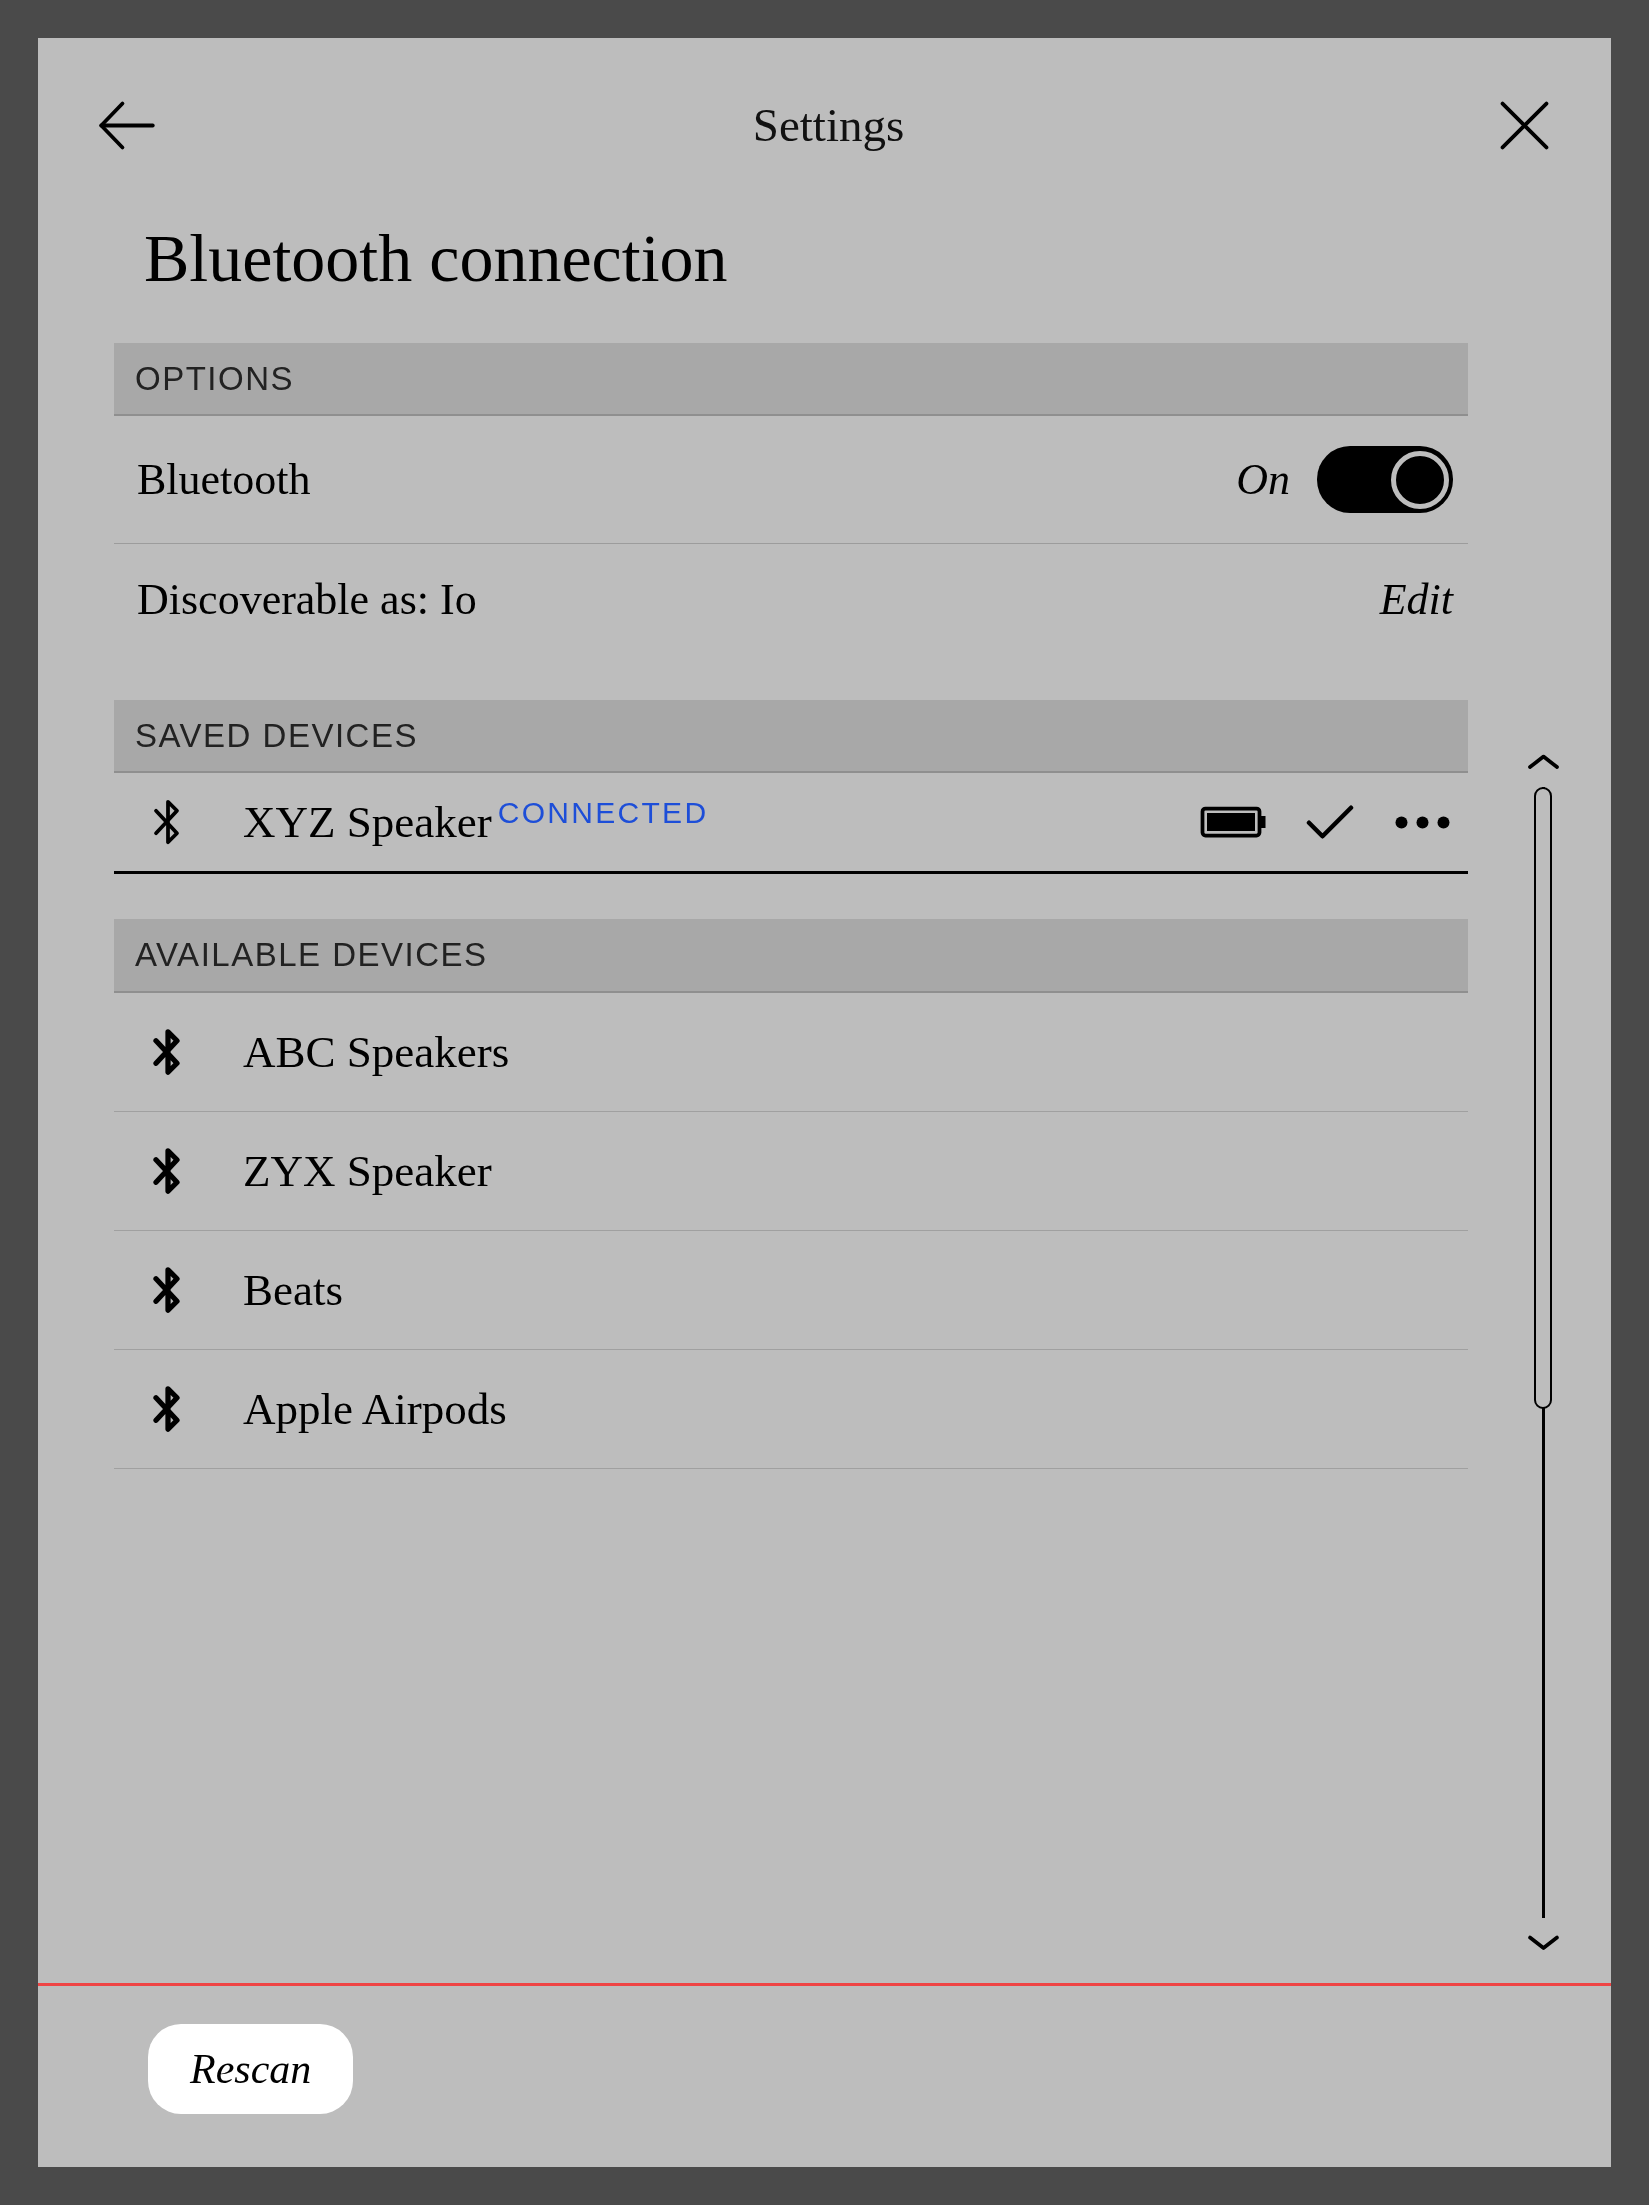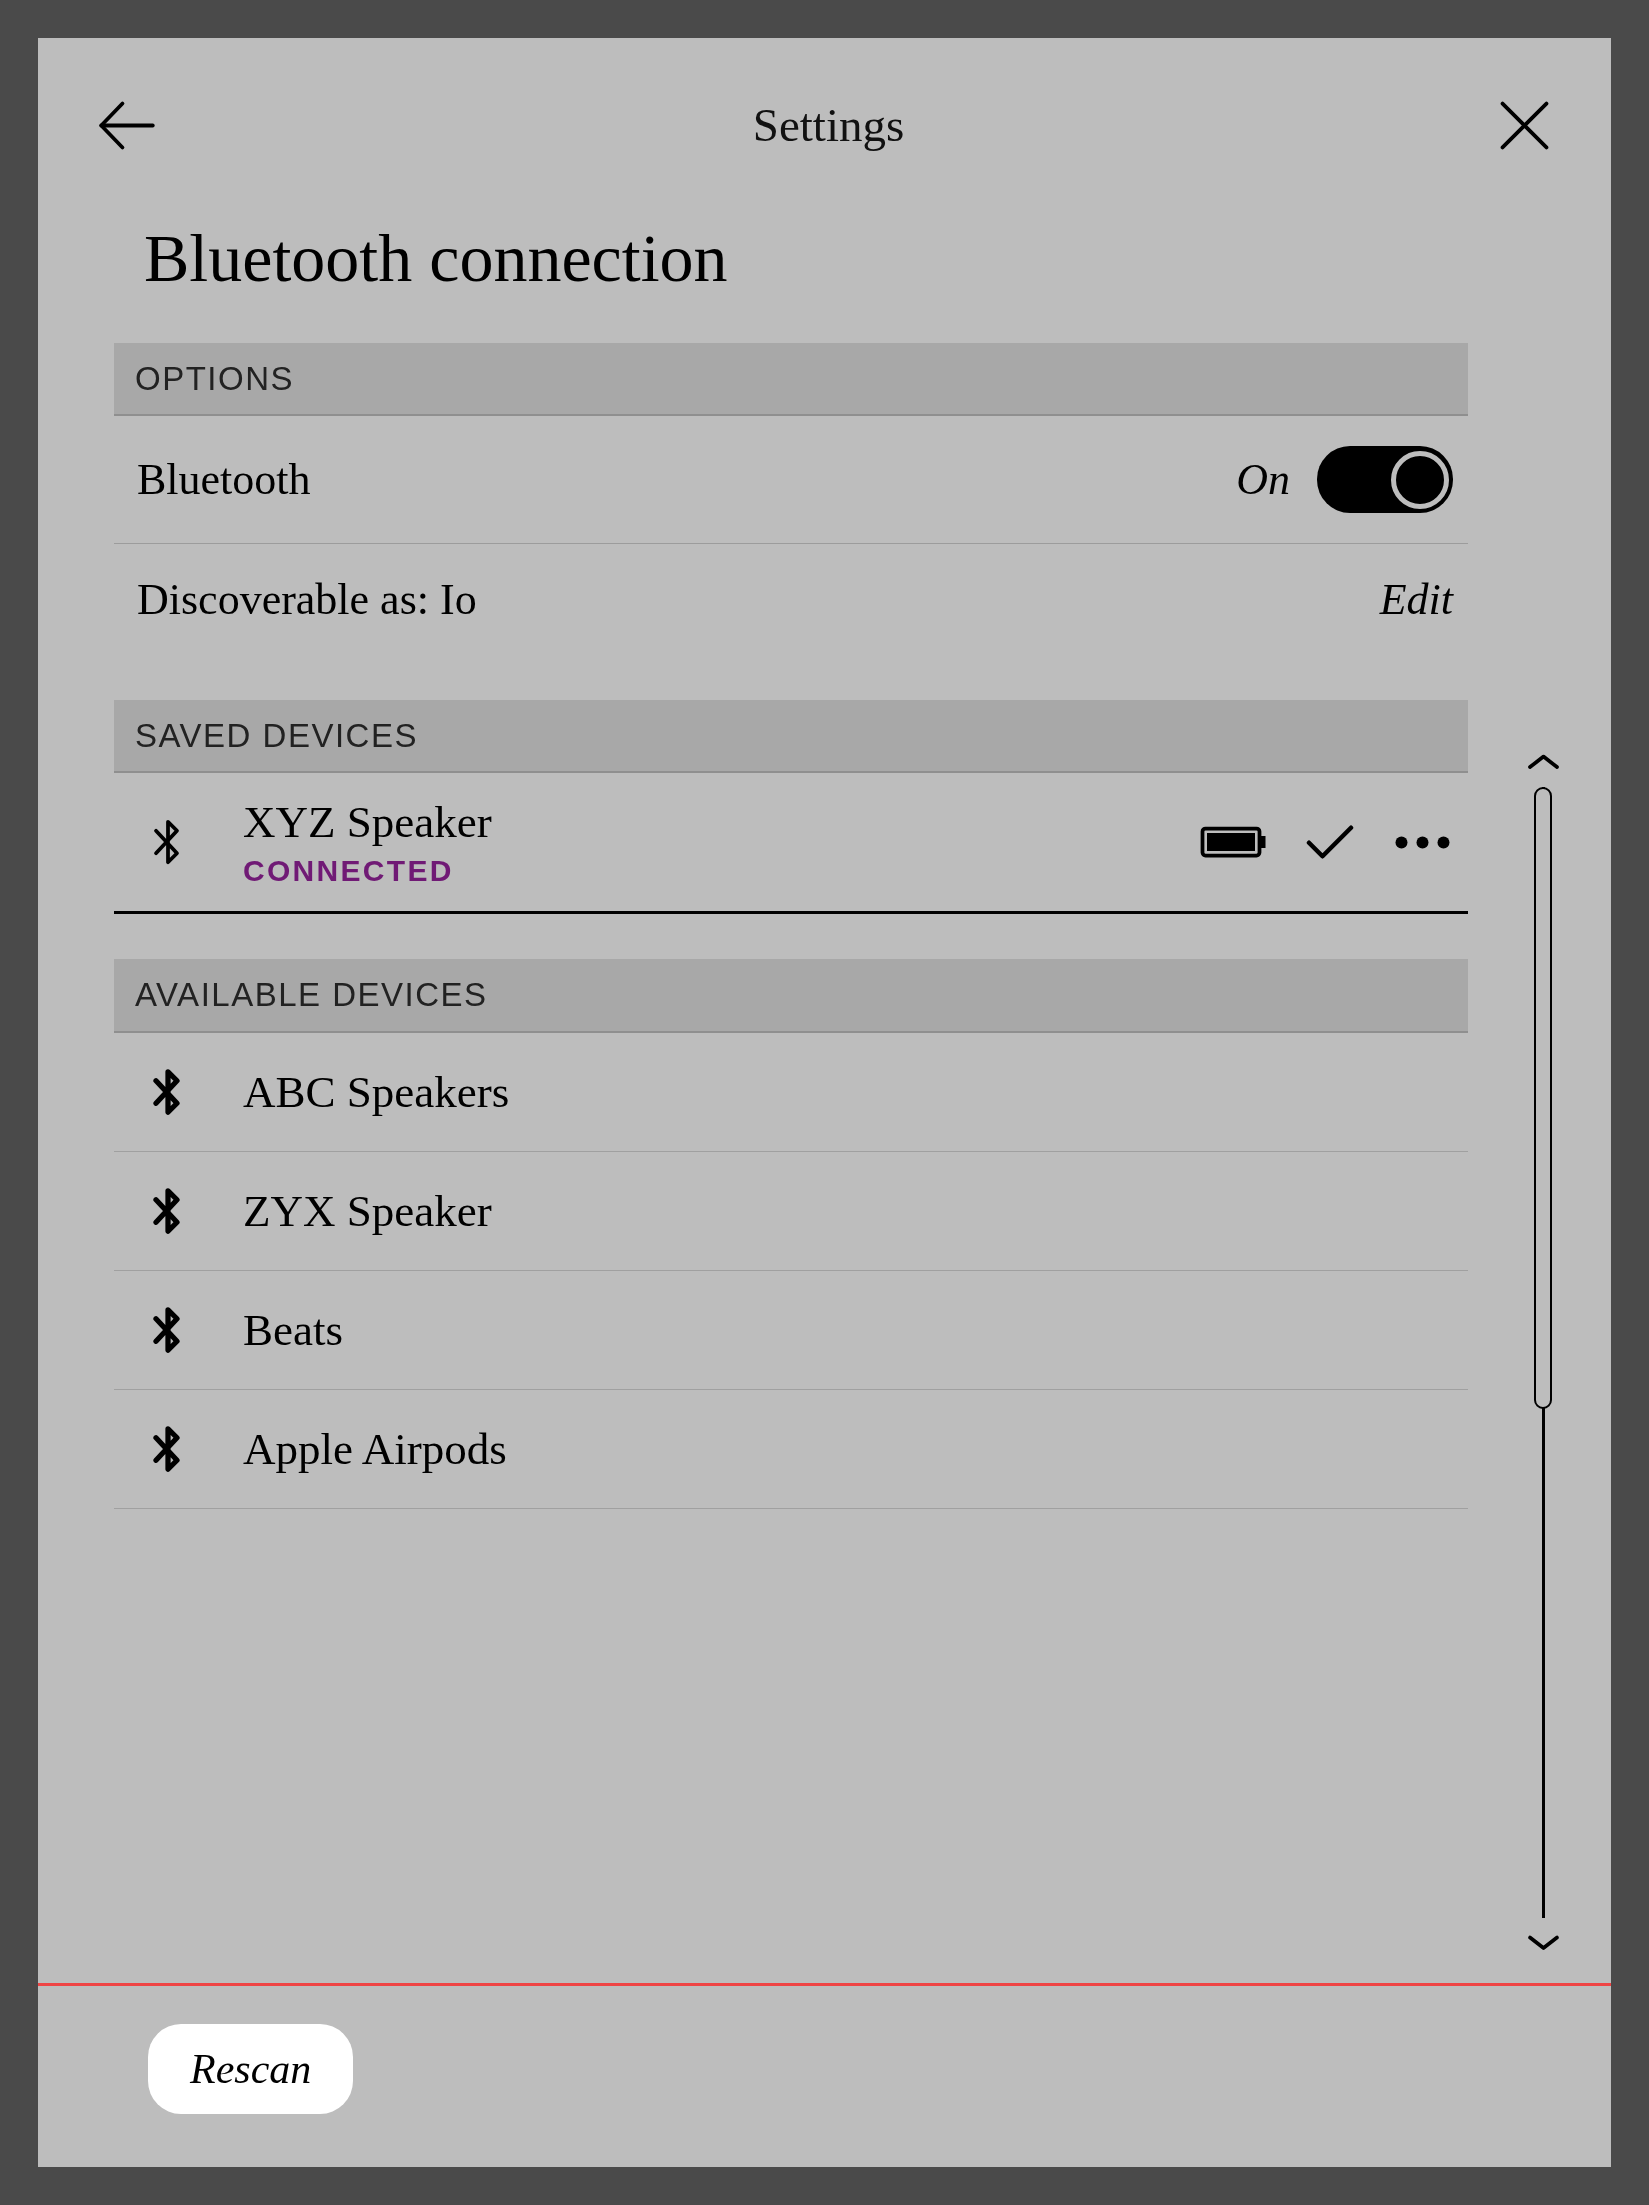"XYZ Speaker" .device-info { flex-direction: column -> row }
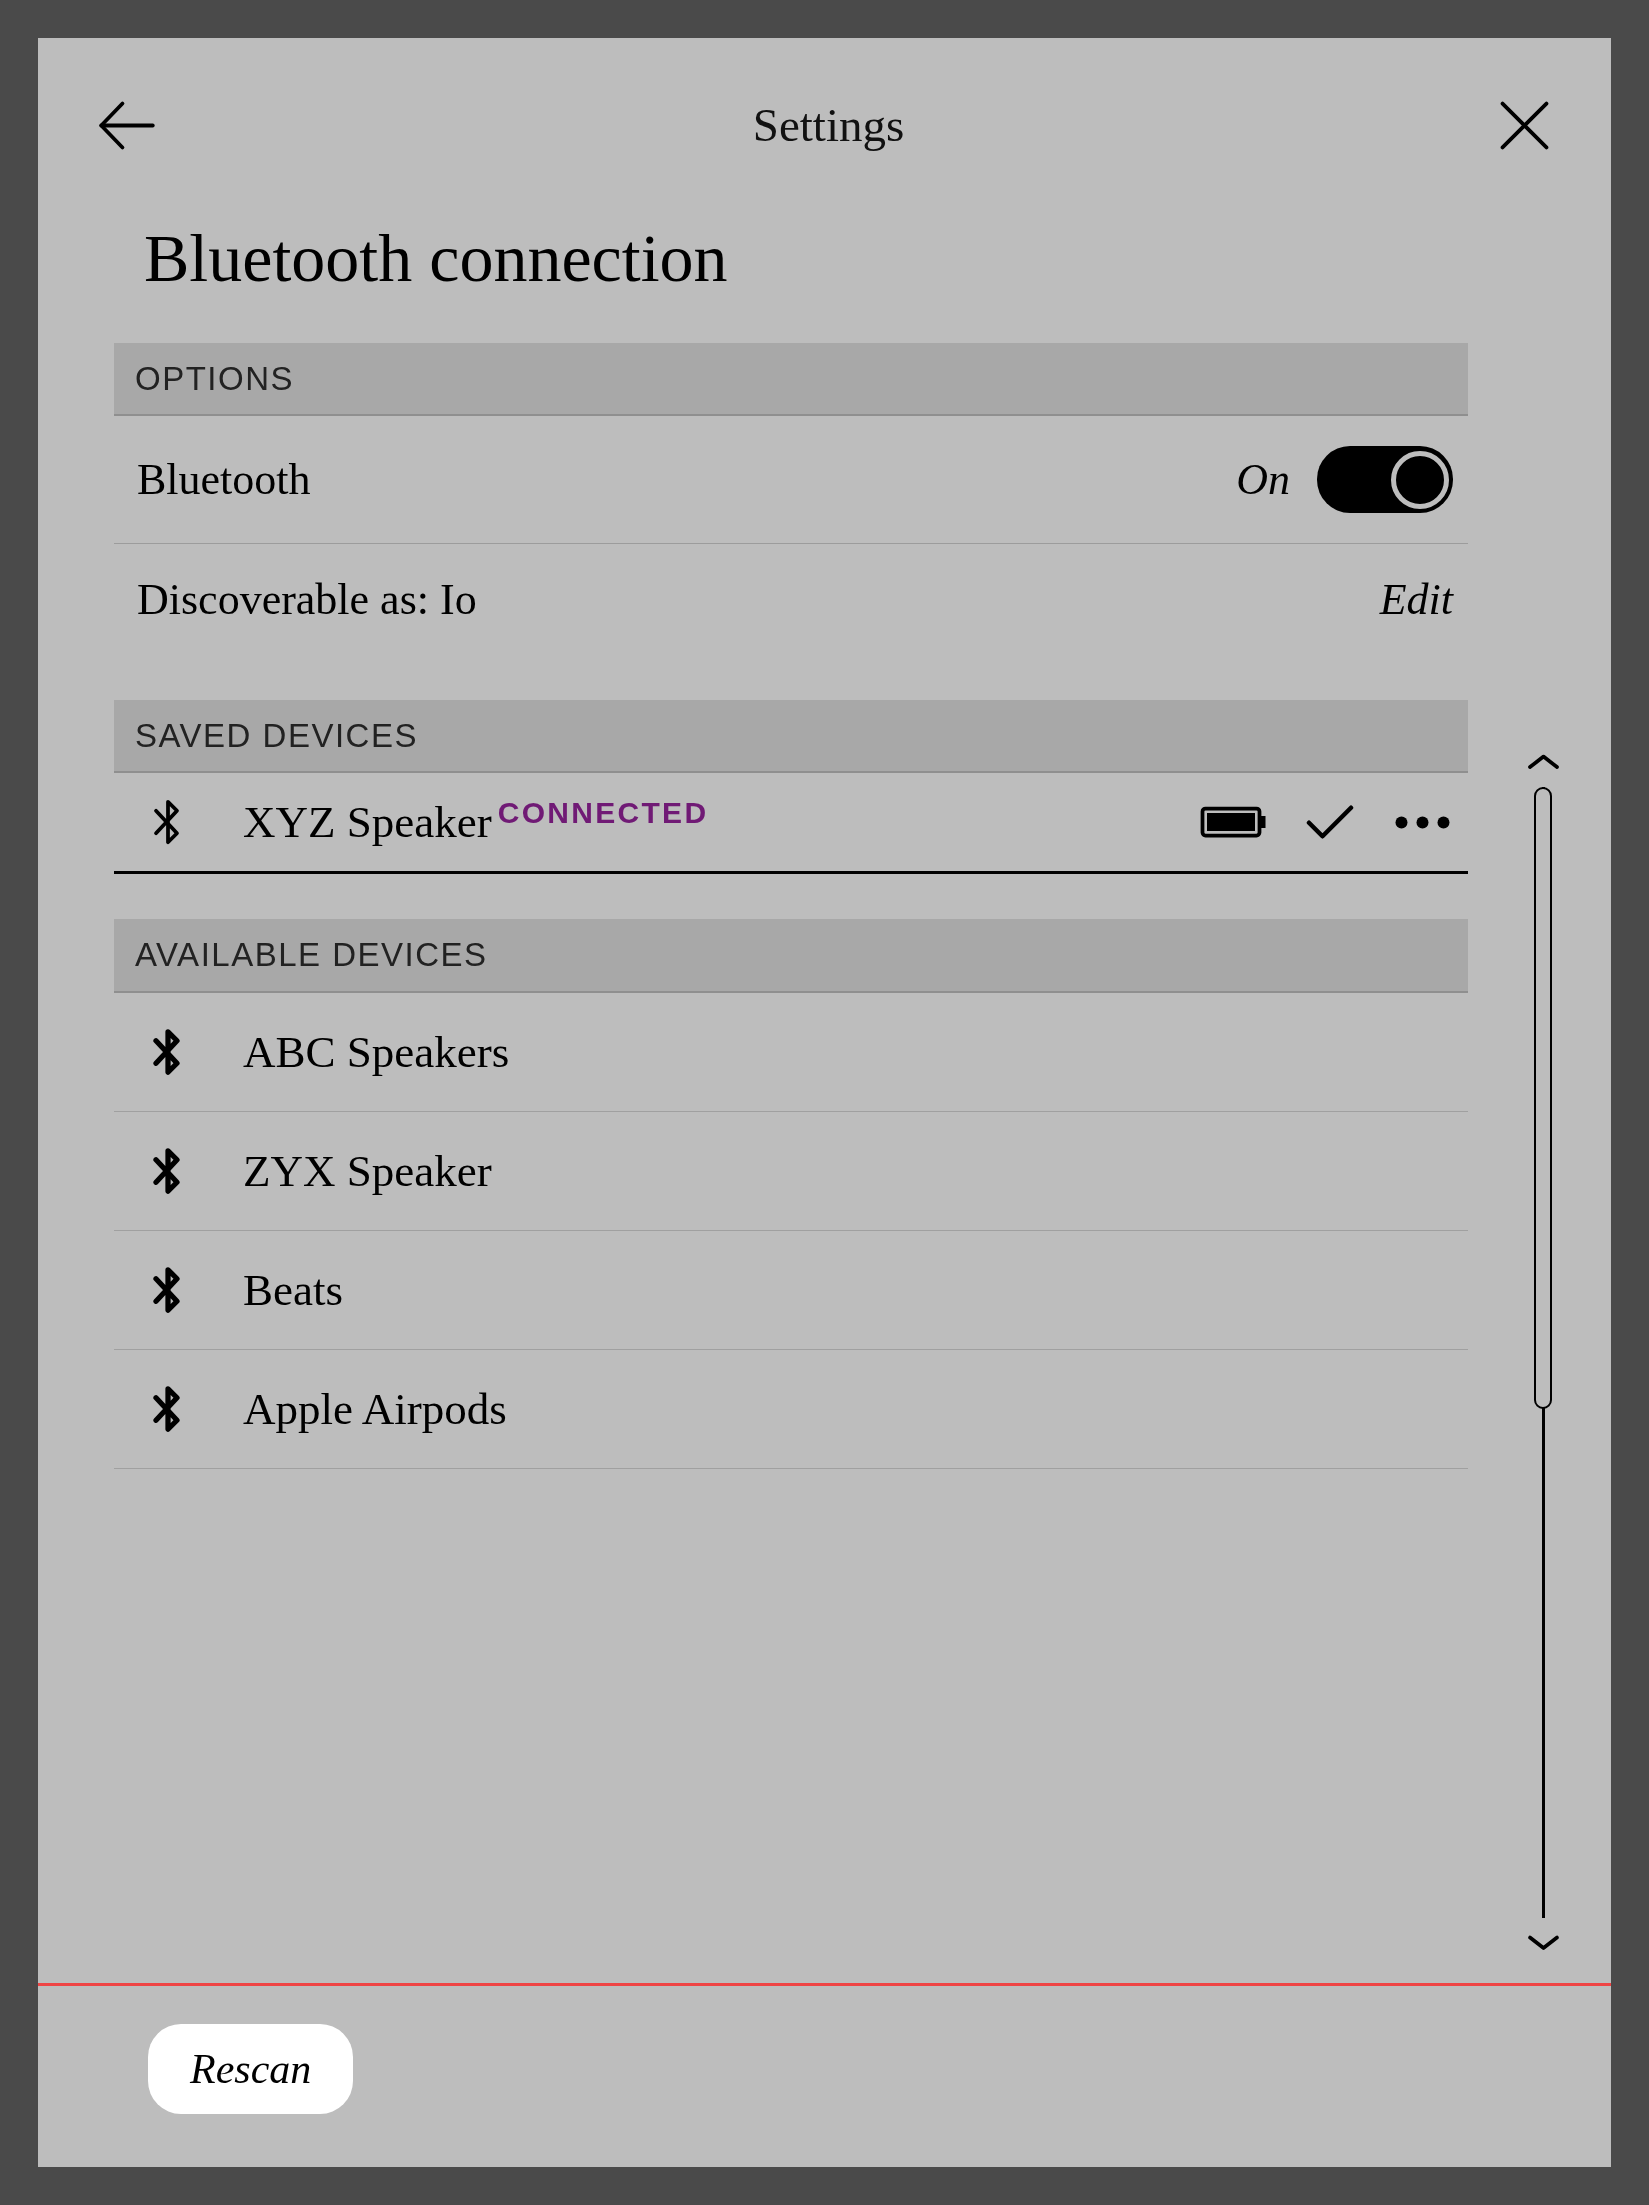"CONNECTED" .device-status { color: #701a75 -> #1d4ed8; font-weight: bold -> none }
